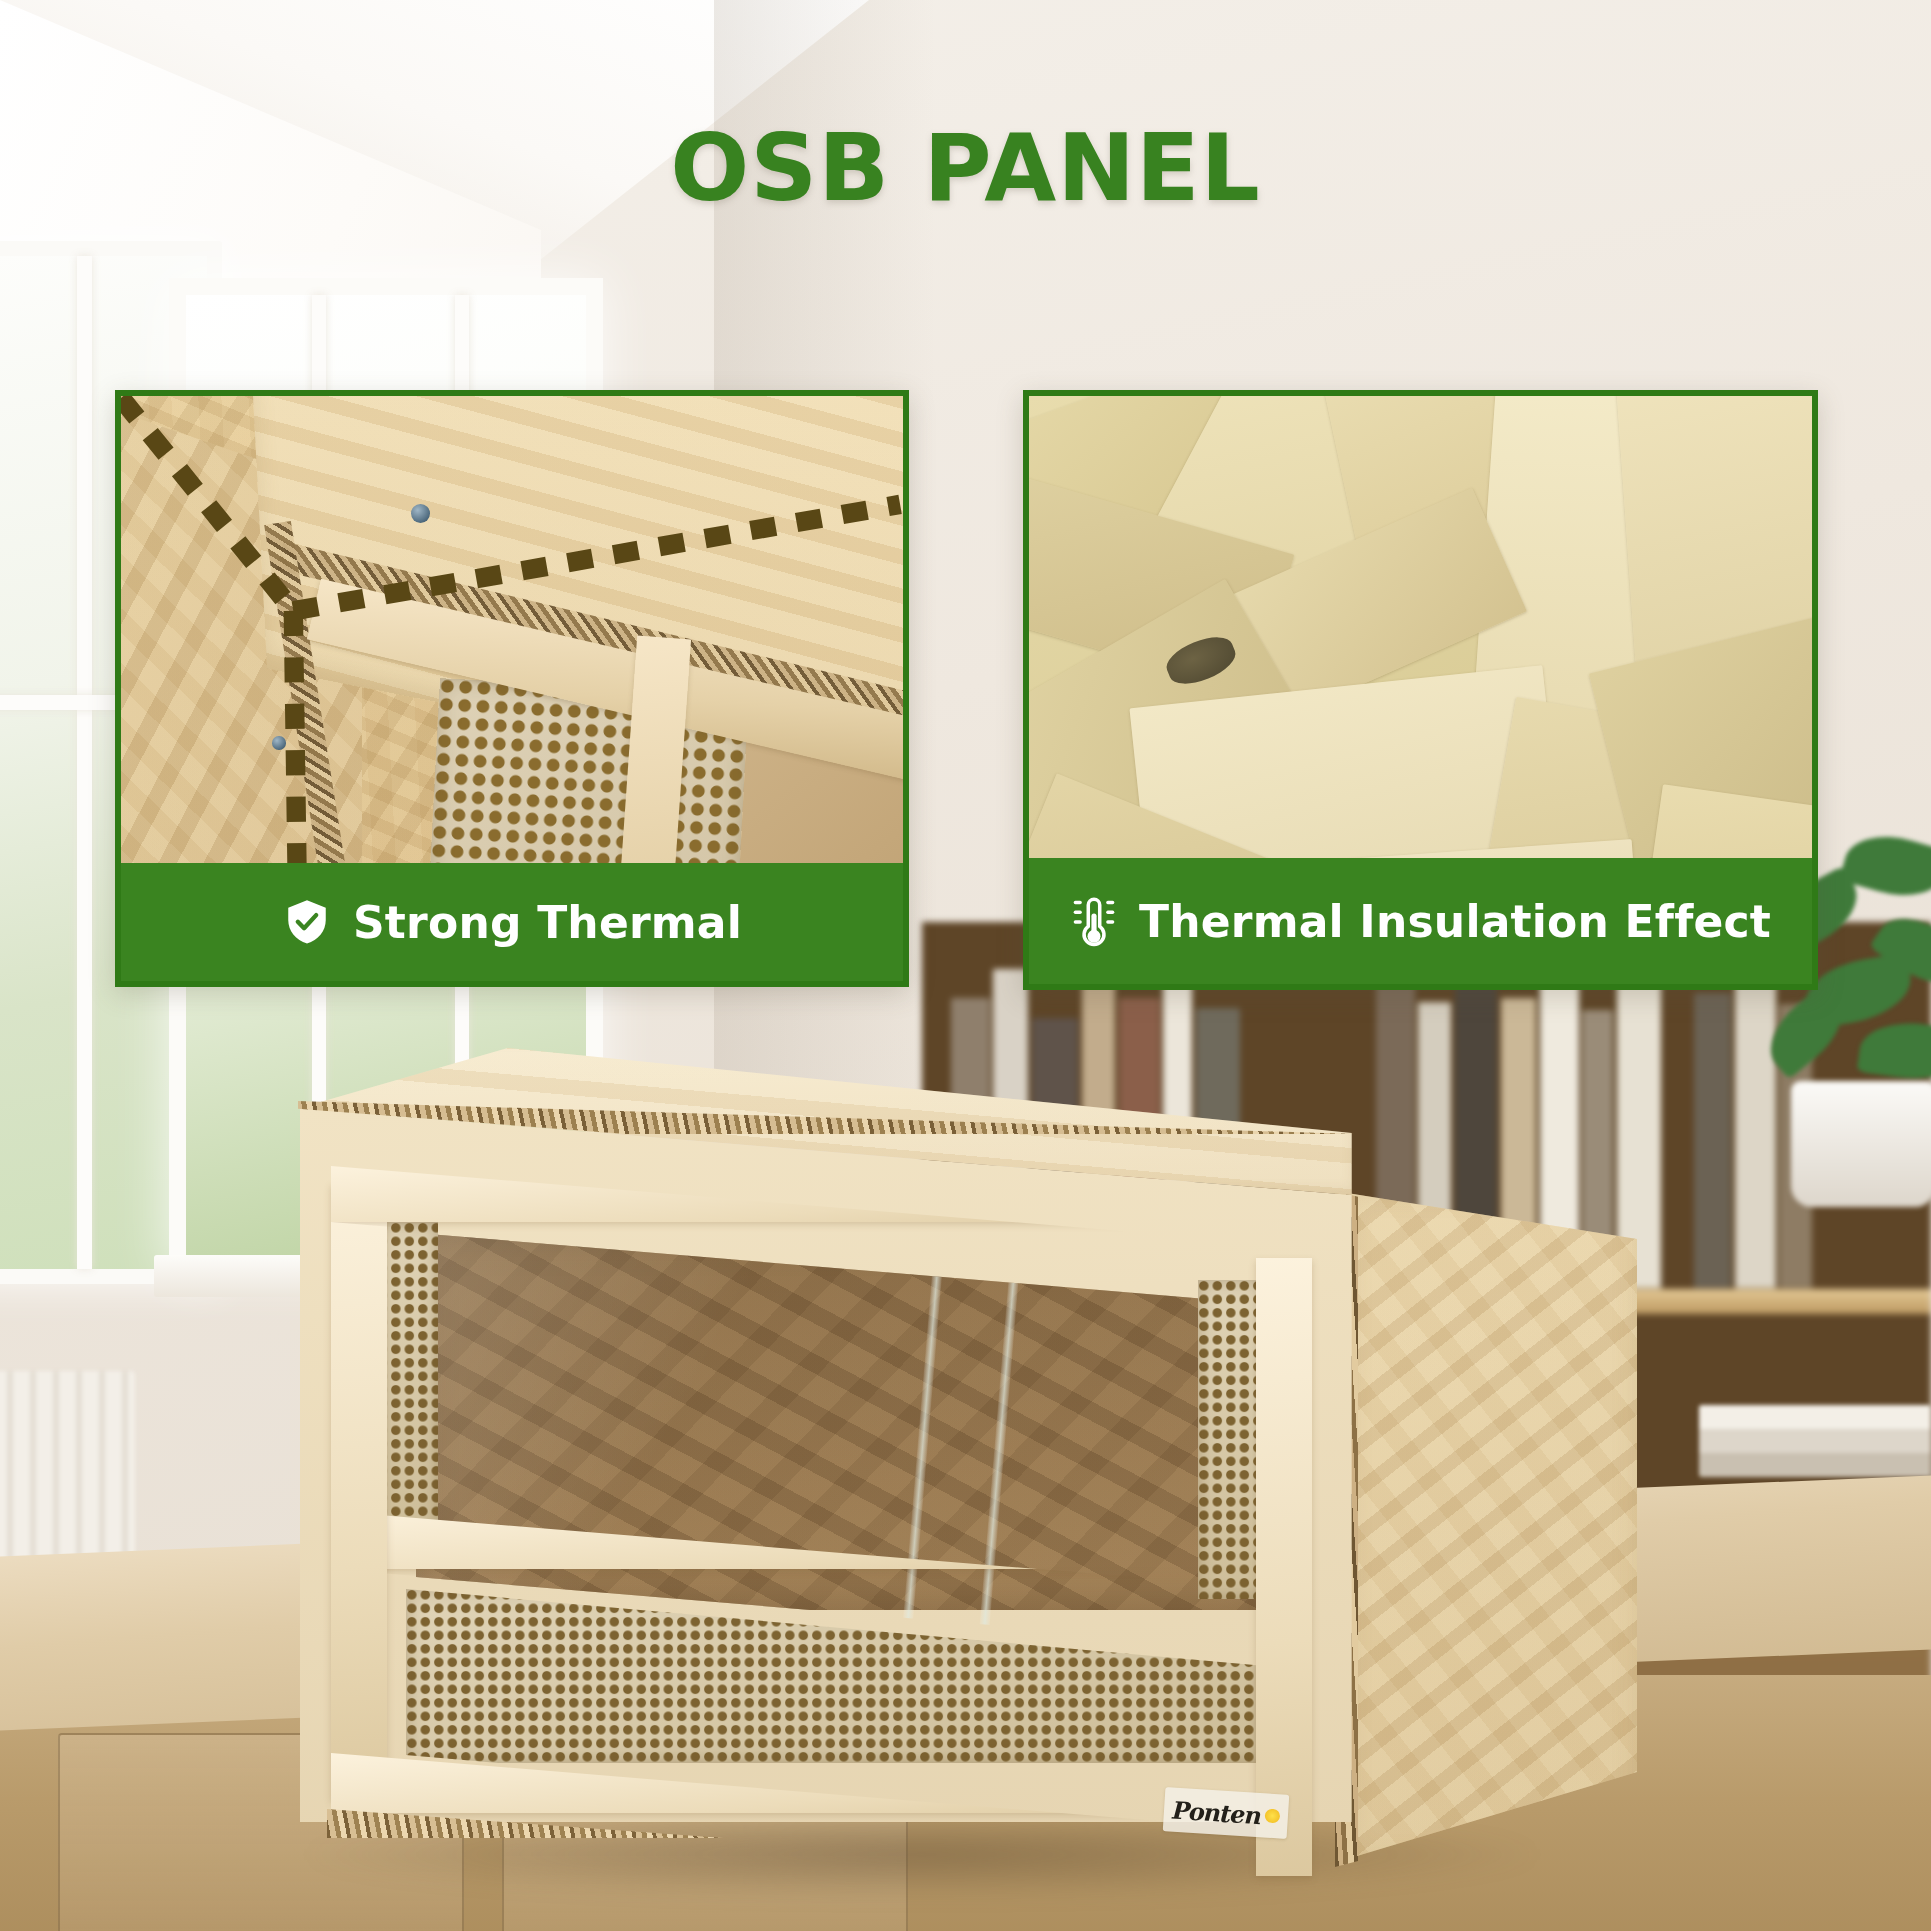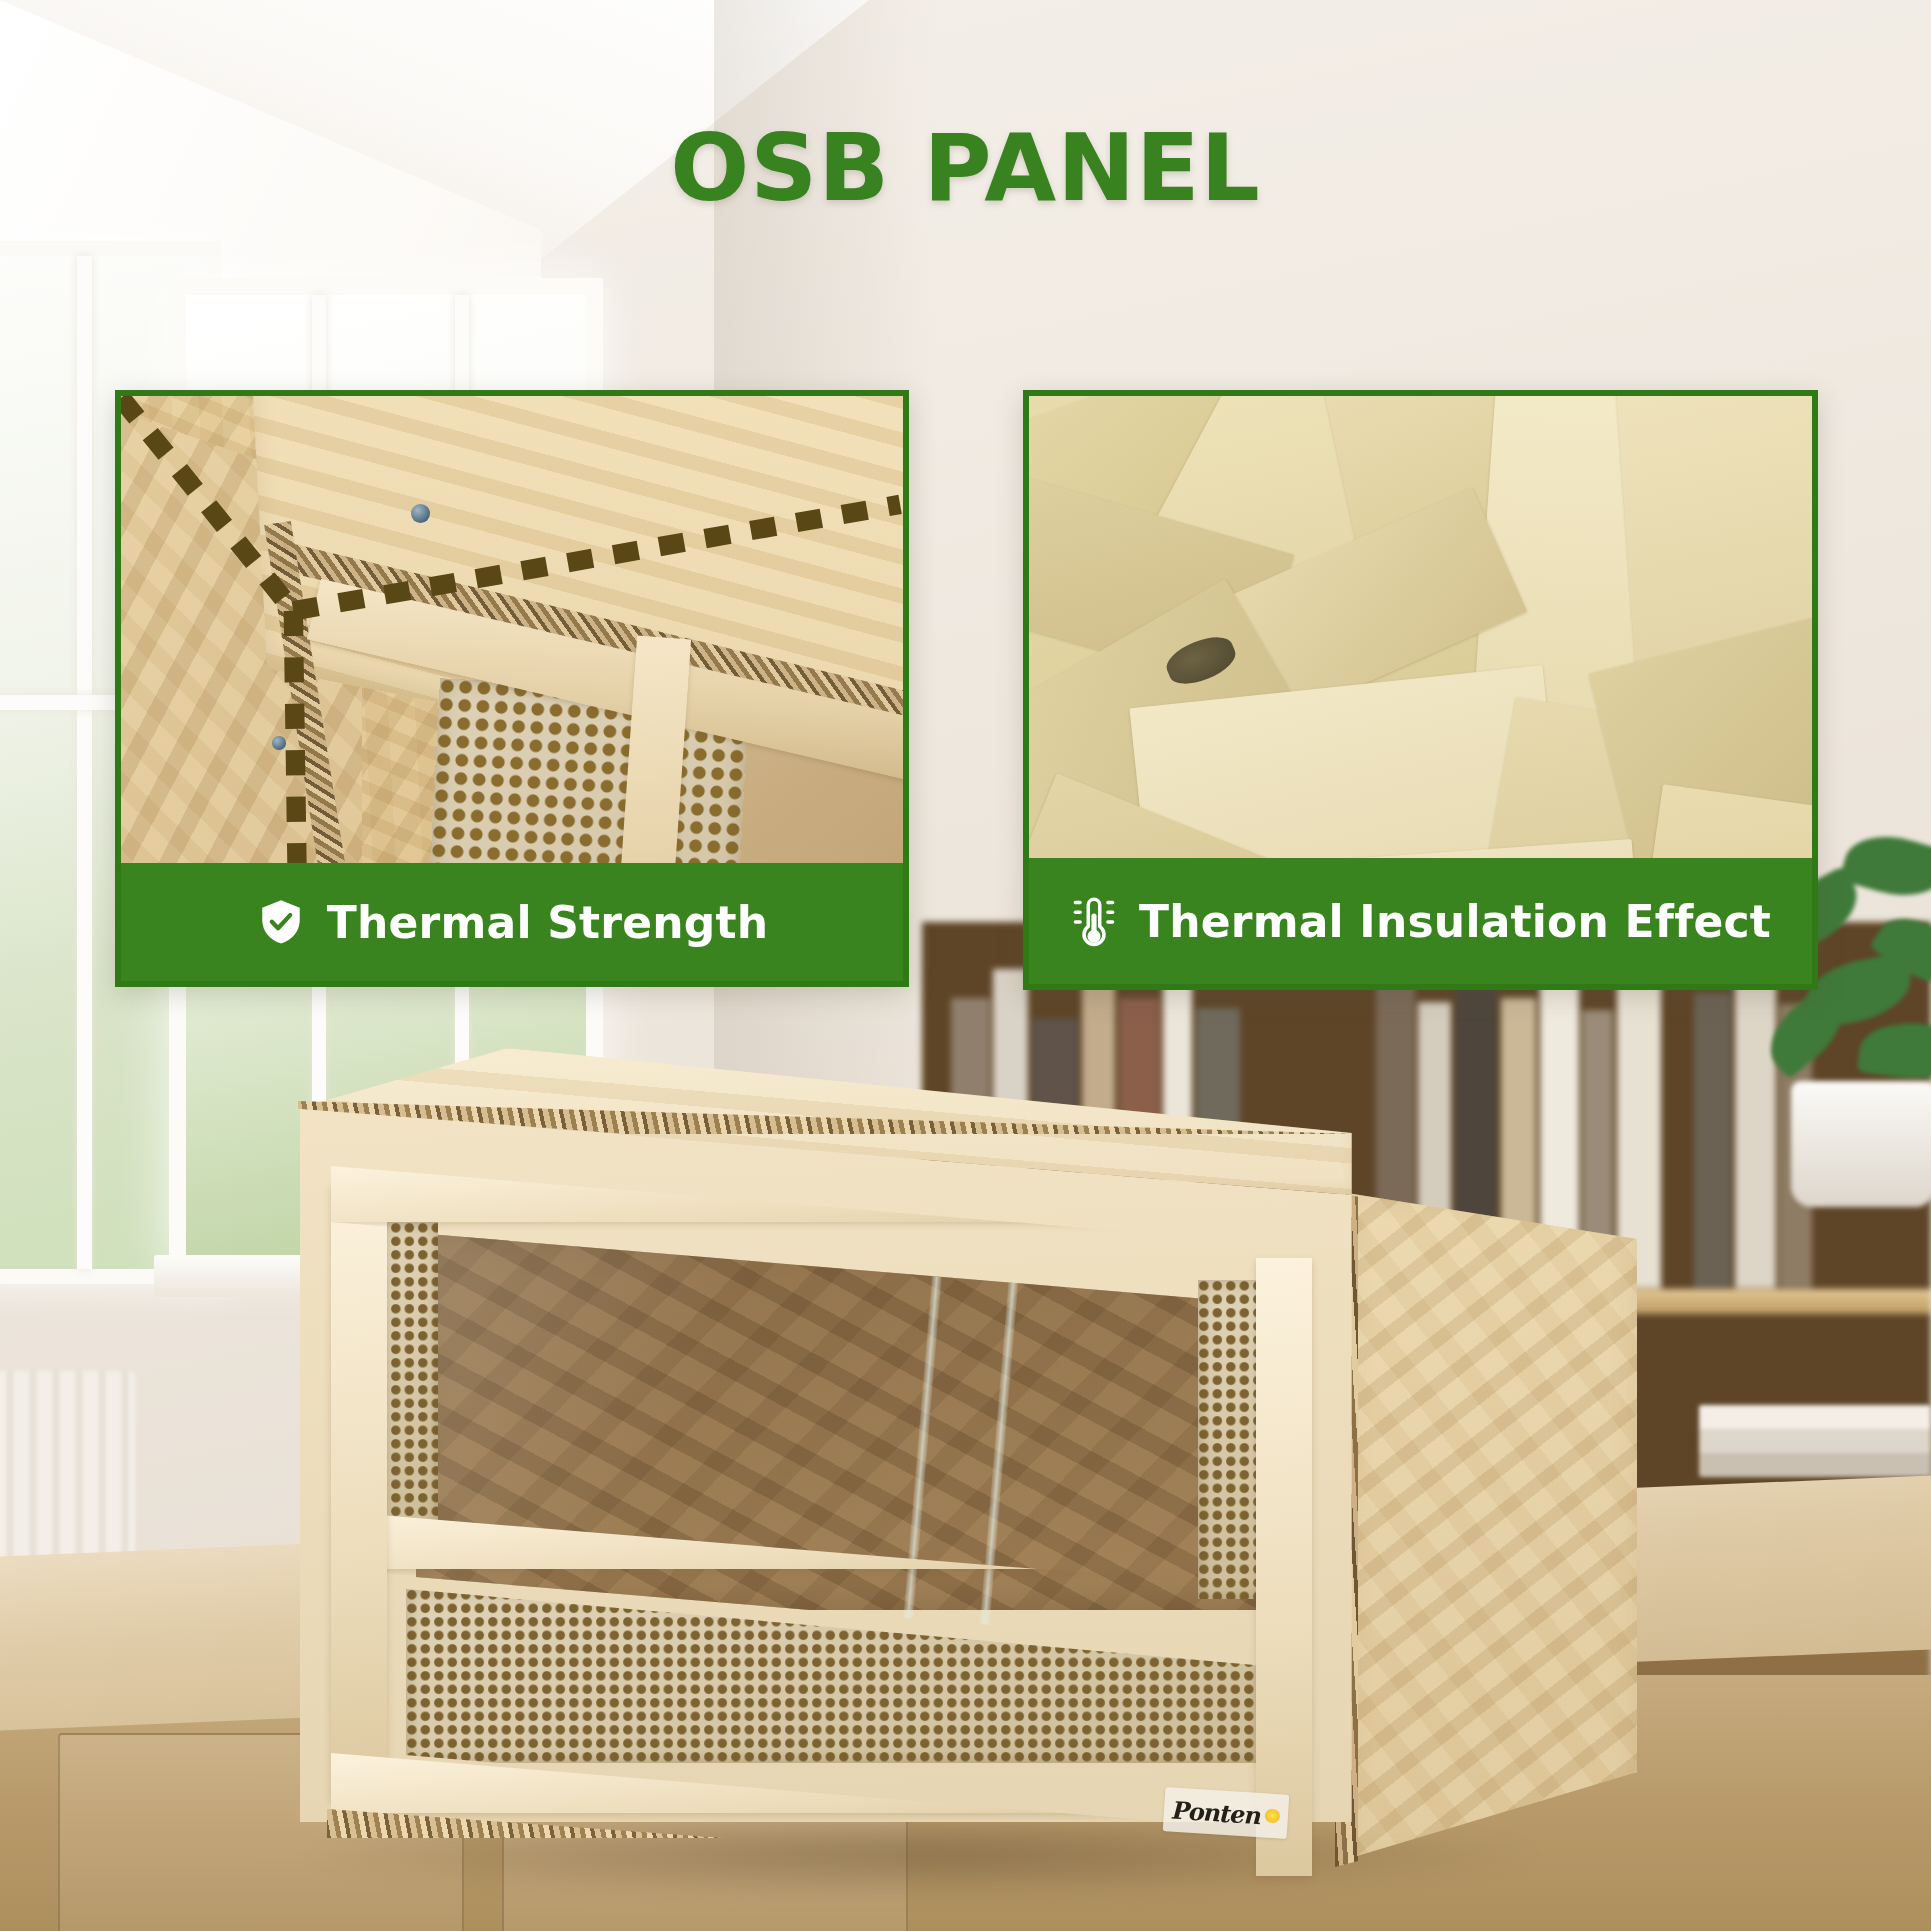"Thermal Strength" span.label { text: Thermal Strength -> Strong Thermal }
